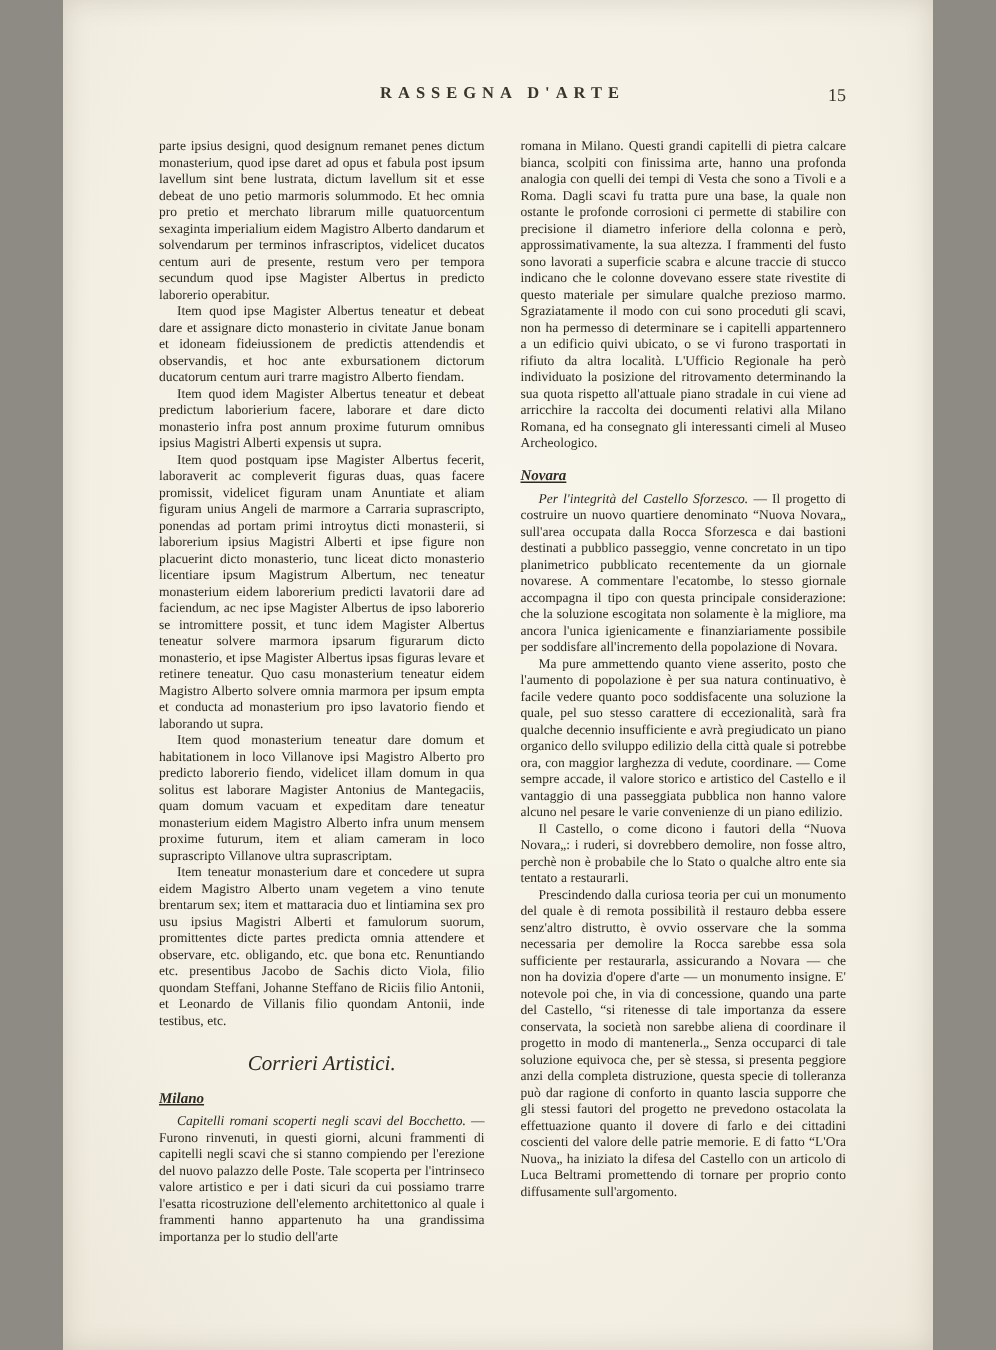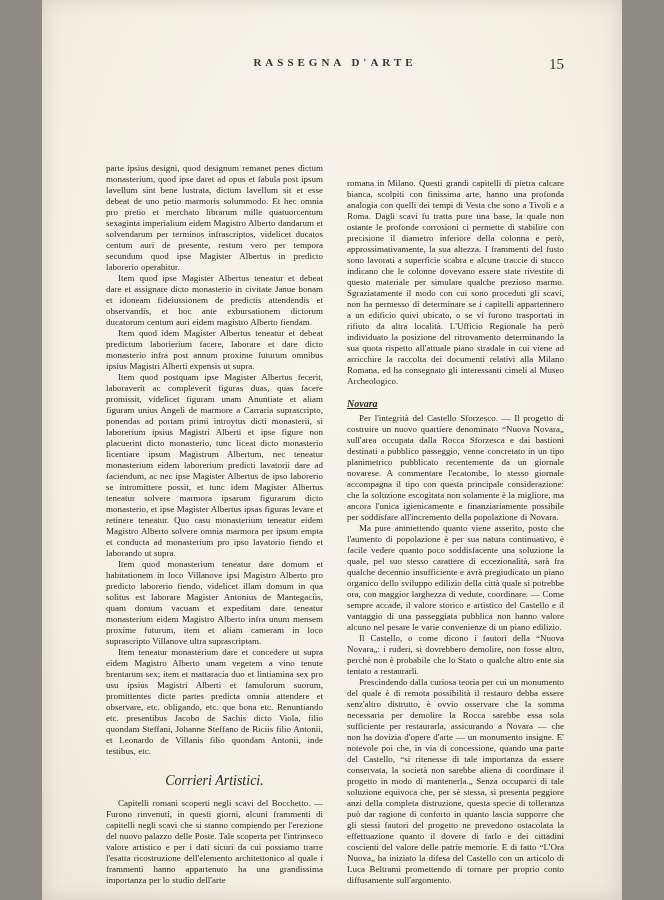"15" .page-number { font-size: 15px -> 12px }
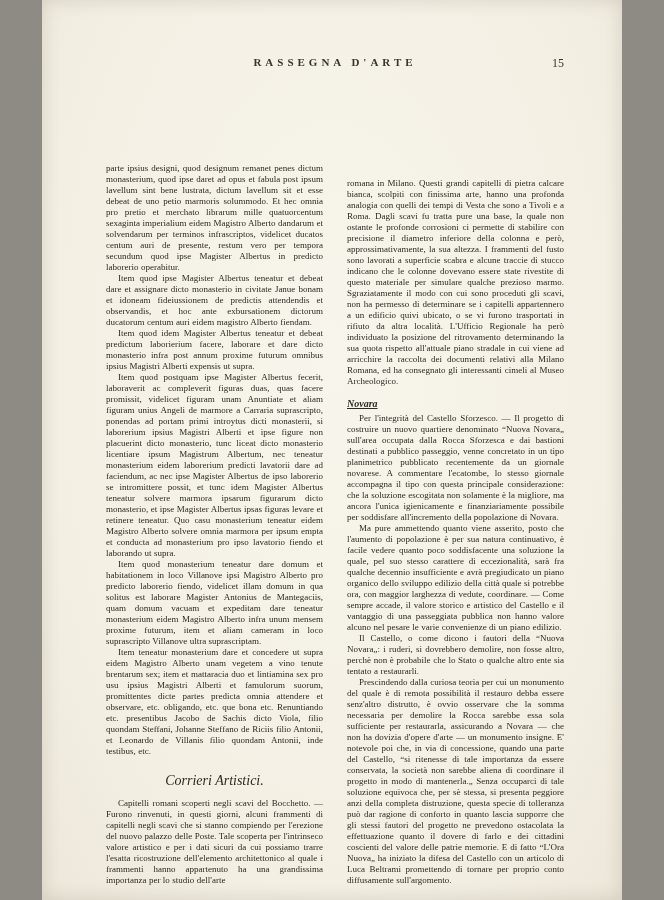"parte ipsius designi, quod designum" .columns { align-items: flex-end -> none }
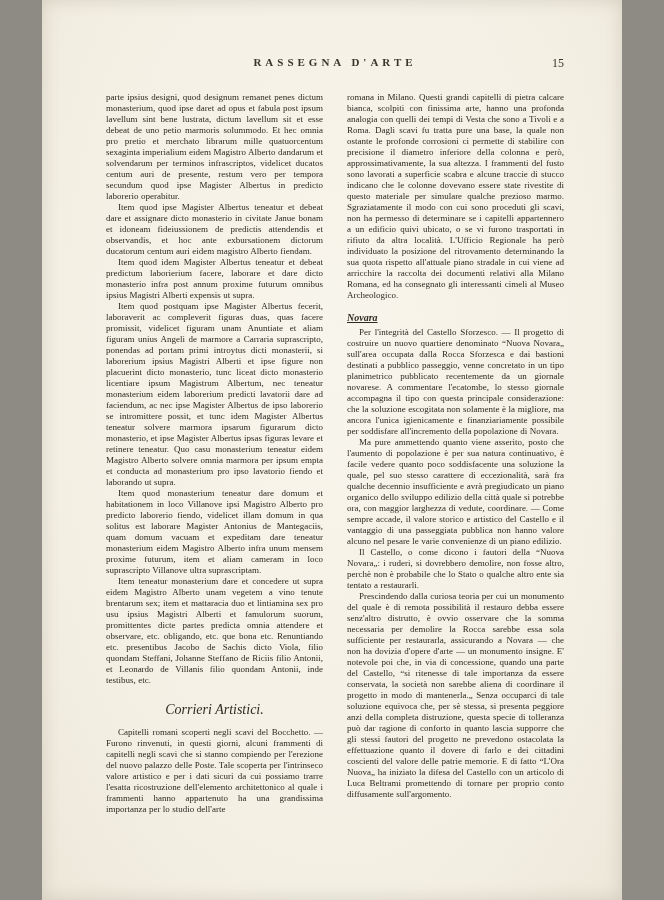"Item quod ipse Magister Albertus" p.body-par { text: eidem -> trarre }
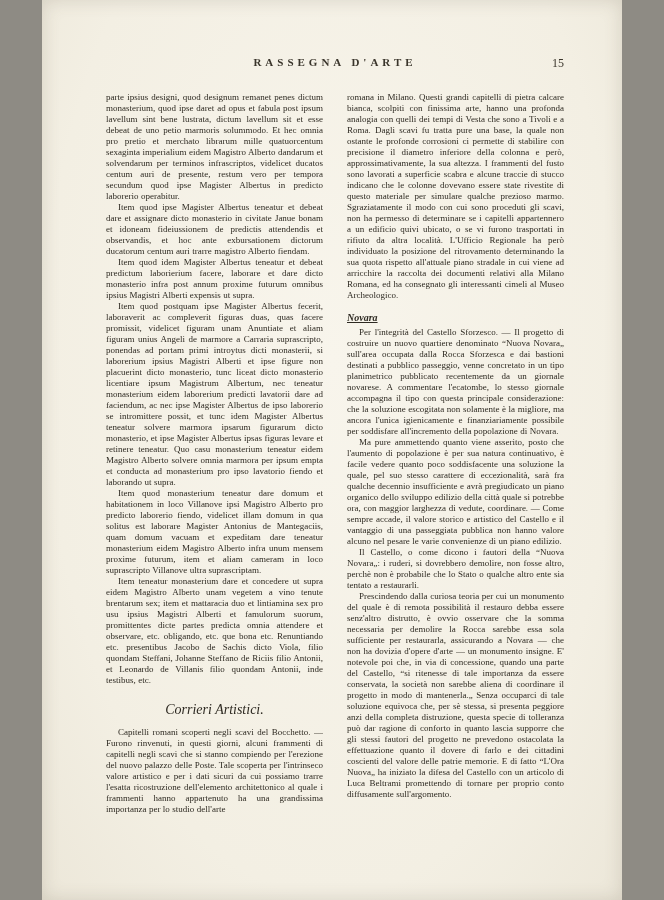"Per l'integrità del Castello Sforzesco." .italic { font-style: none -> italic }
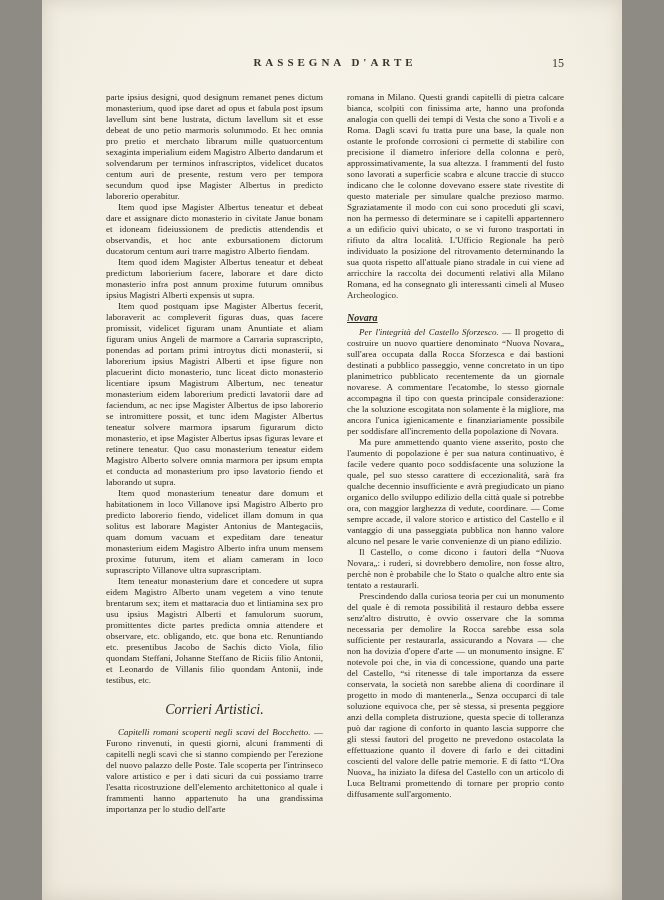"Milano" h3.city-heading { html: none -> <h3>Milano</h3> }
